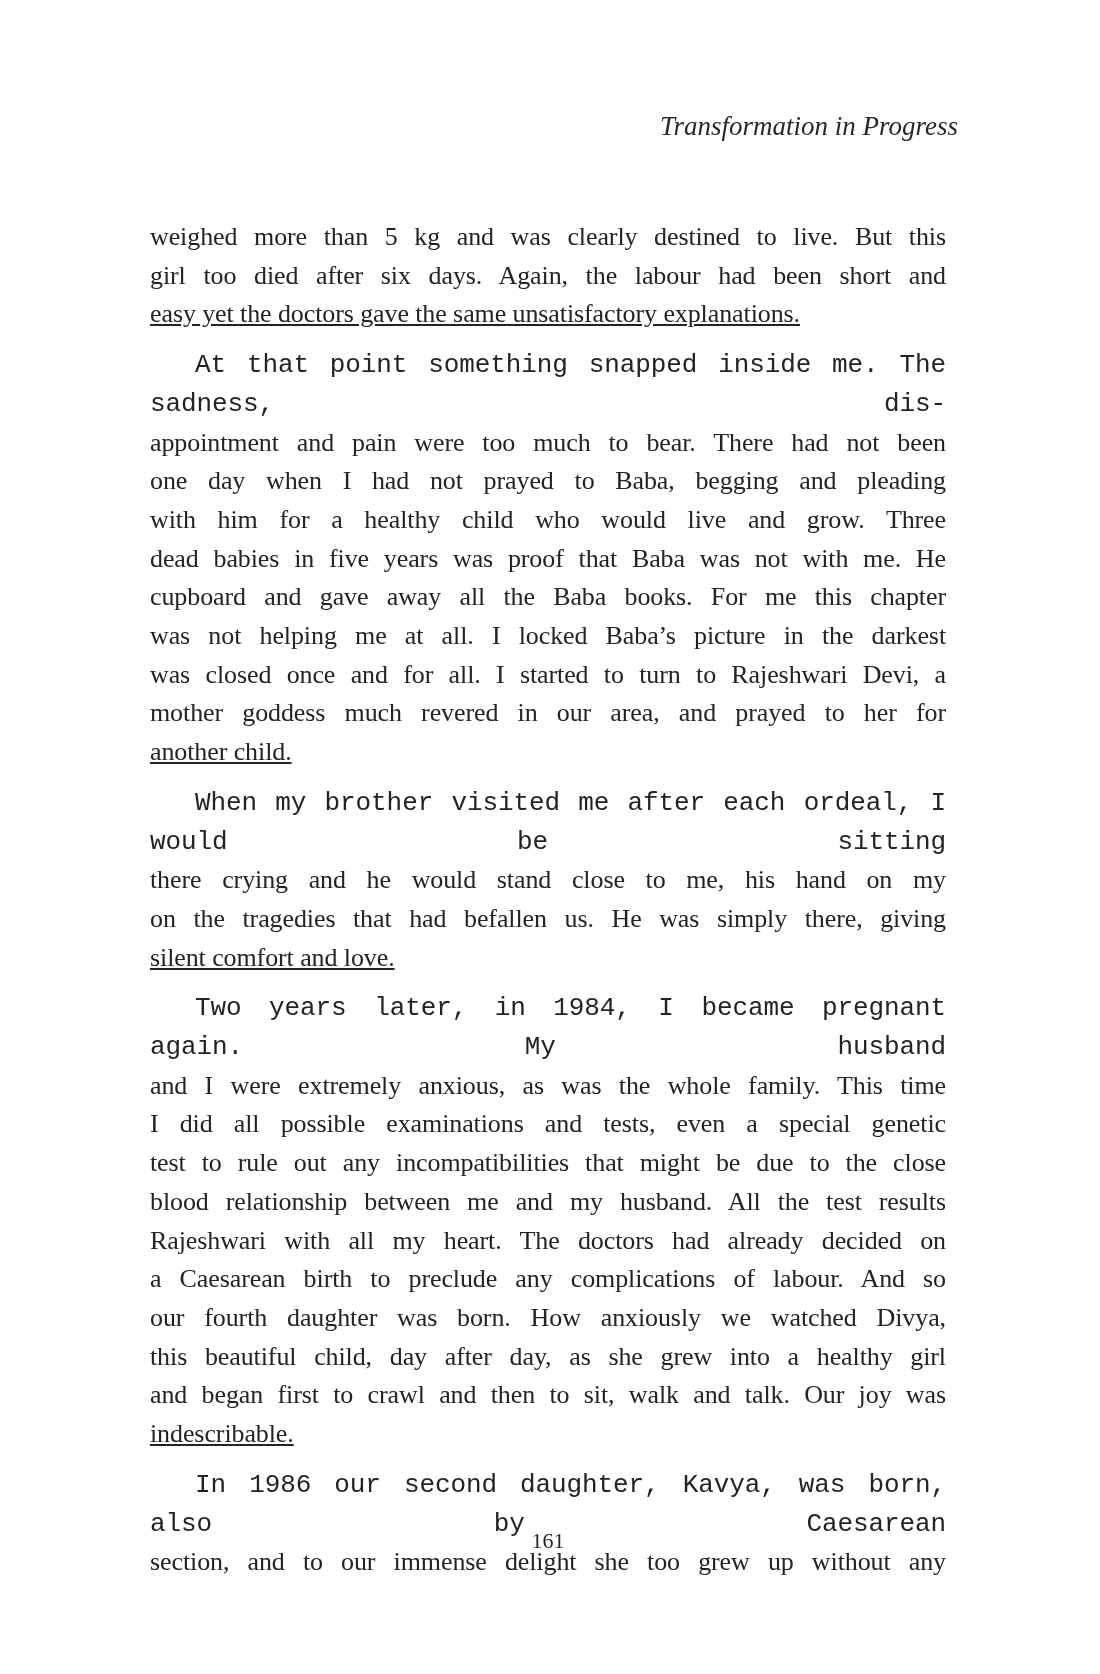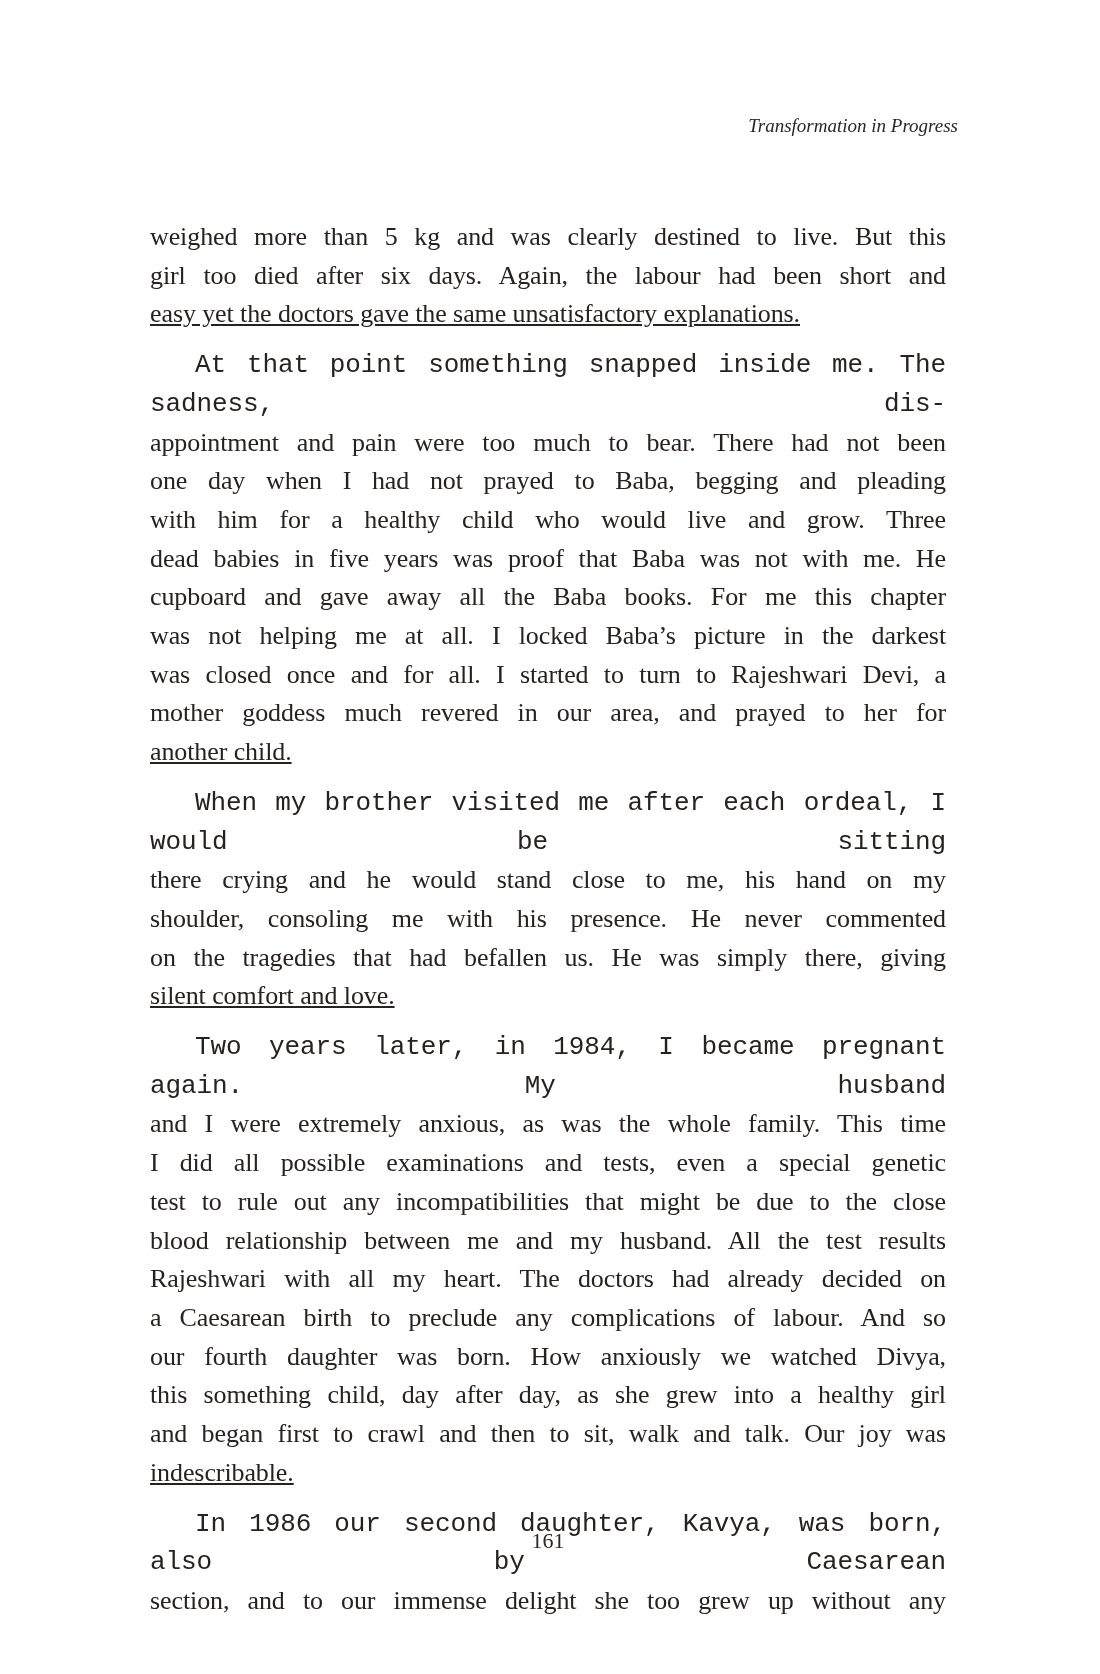"Transformation in Progress" #running-header { font-size: 19px -> 27px }
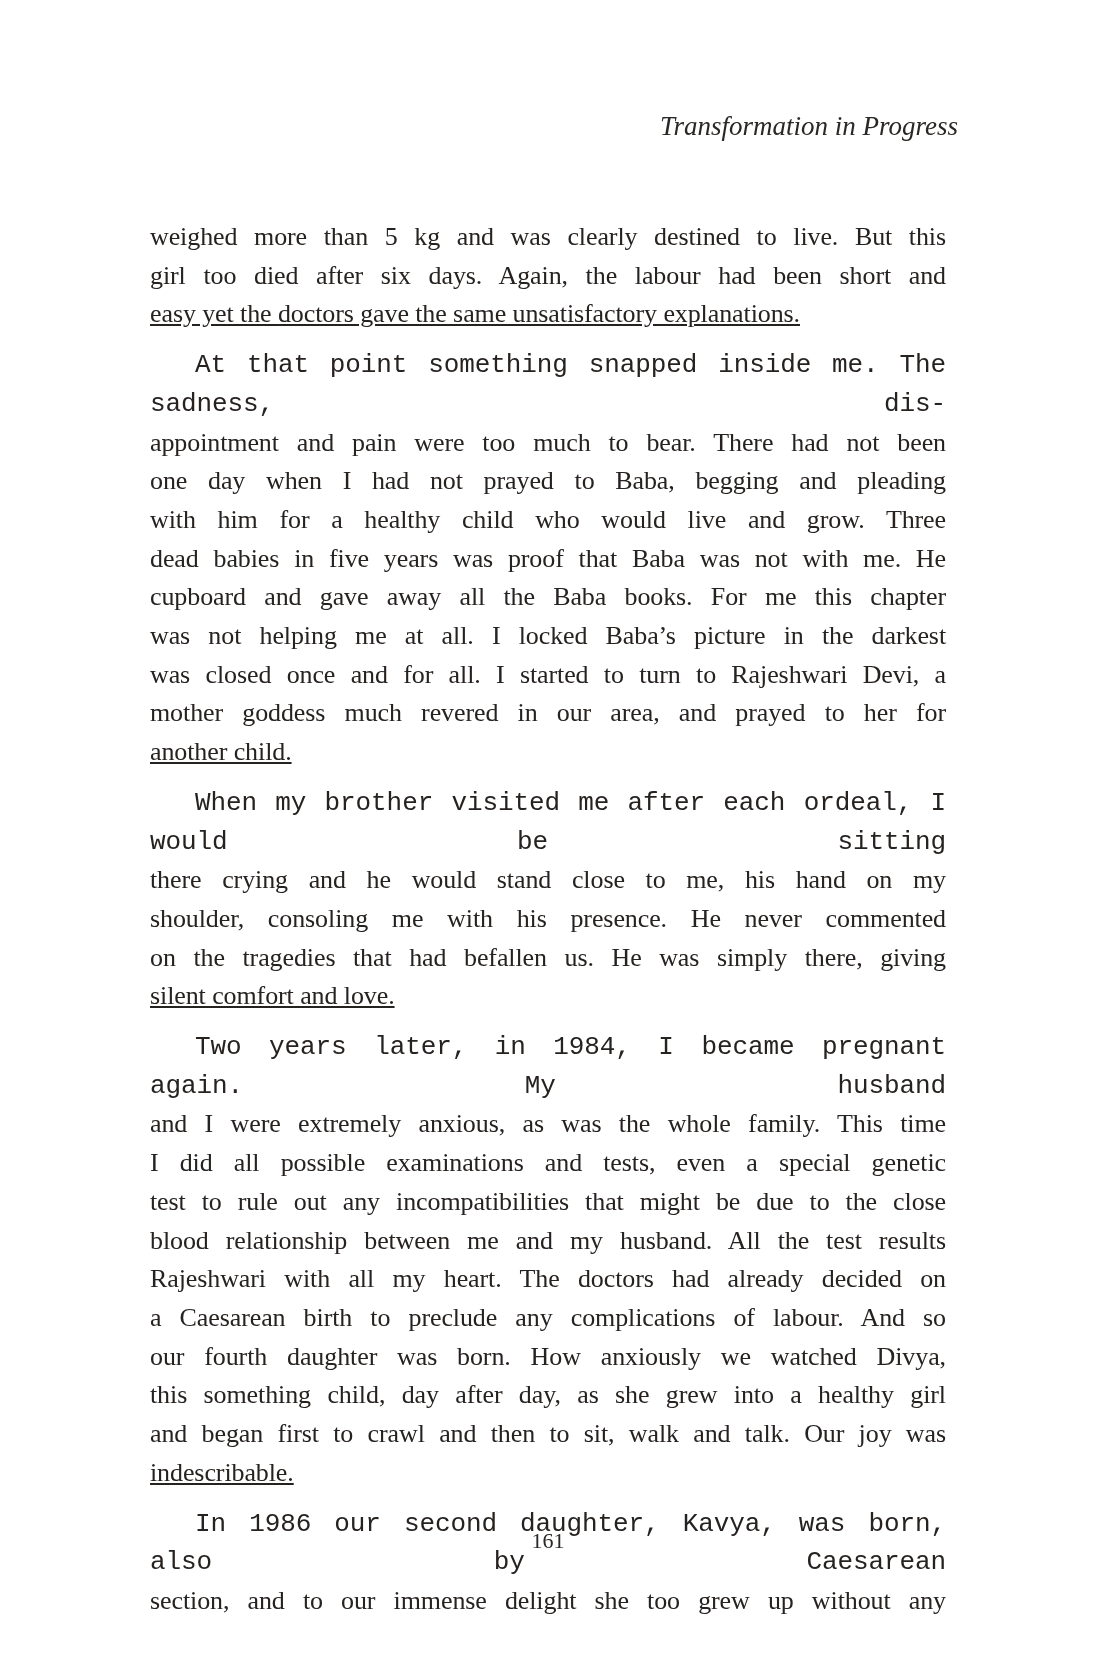"shoulder, consoling me with his" div.line { html: <div>shoulder, consoling me with his presence. He never commented</div> -> none }
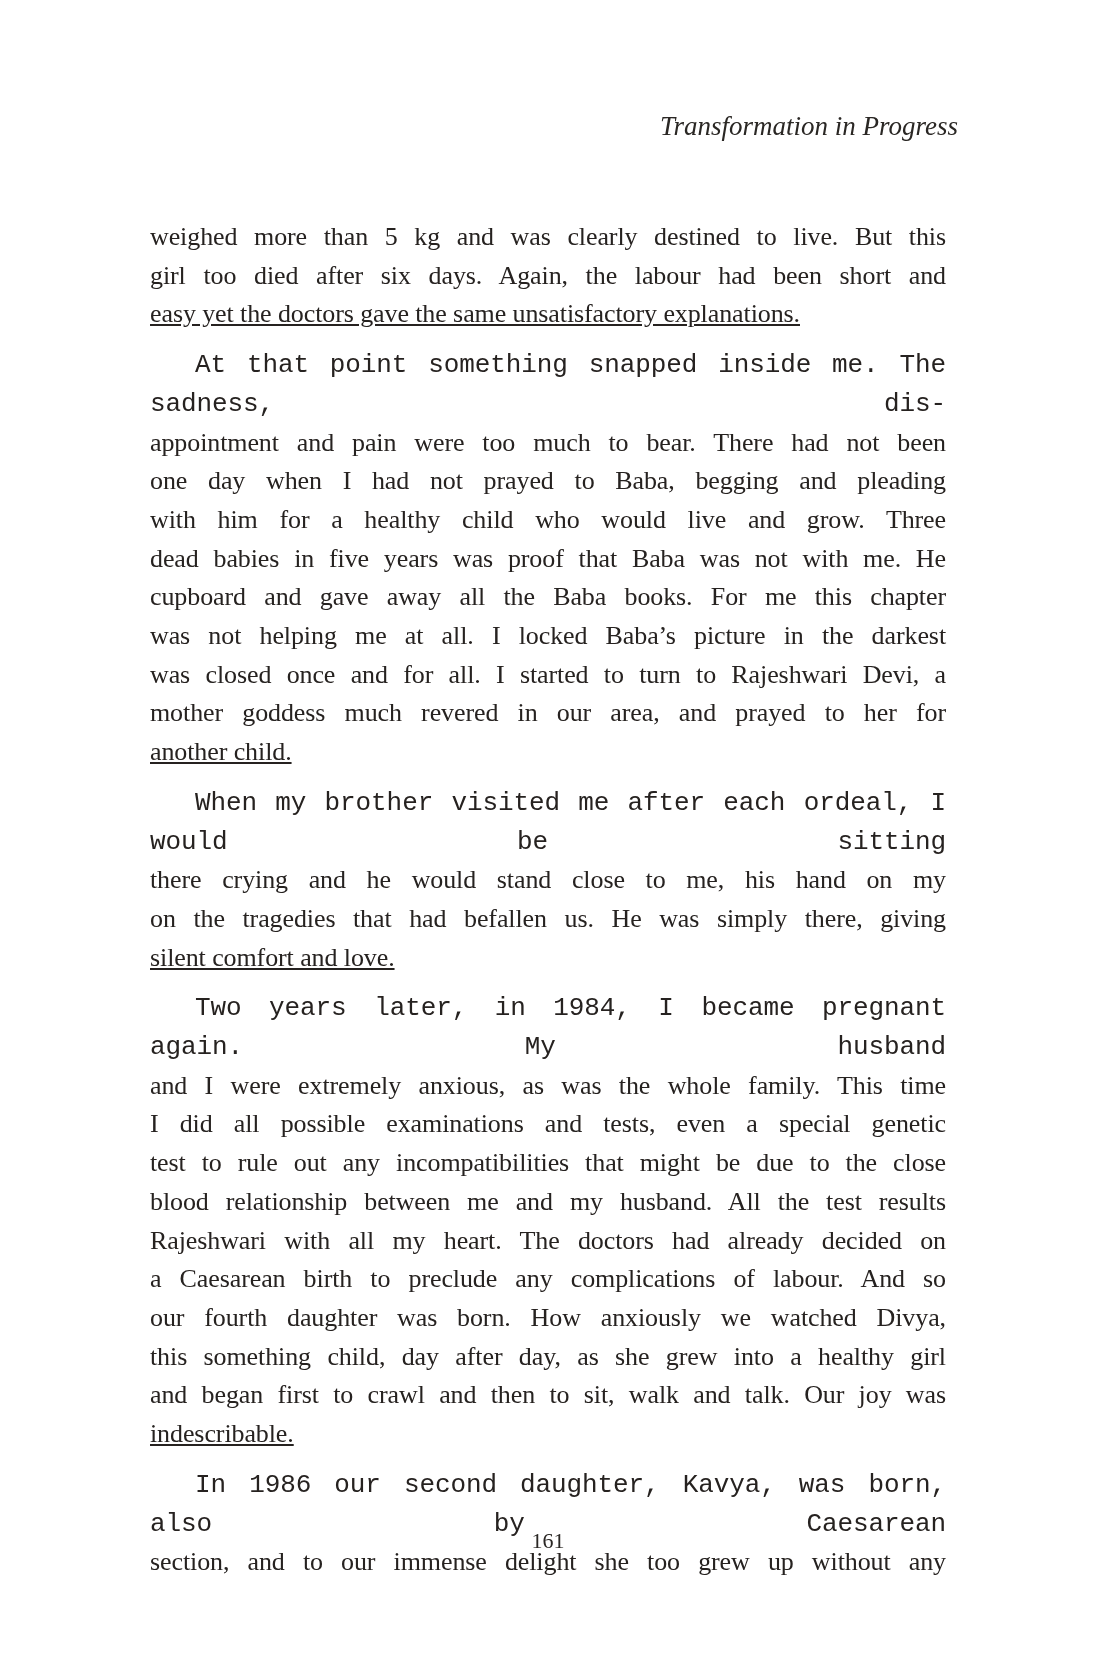"this something child, day after" div.line { text: something -> beautiful }
